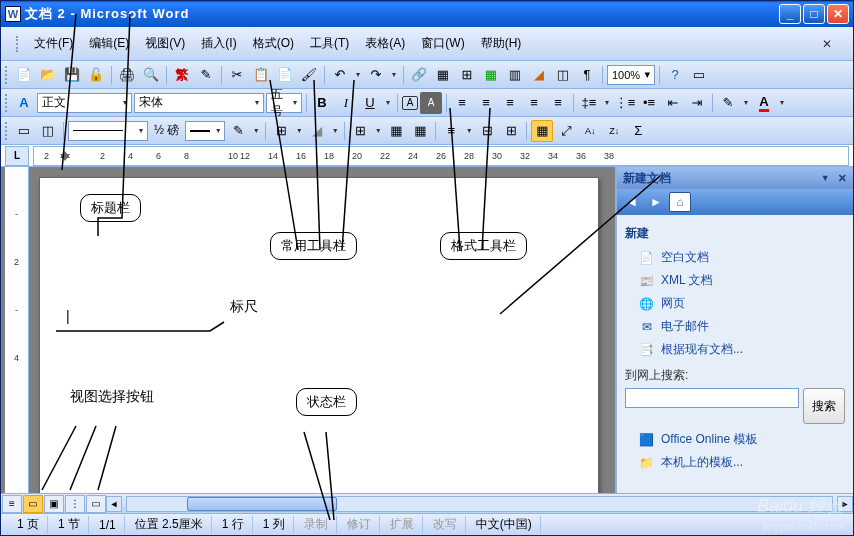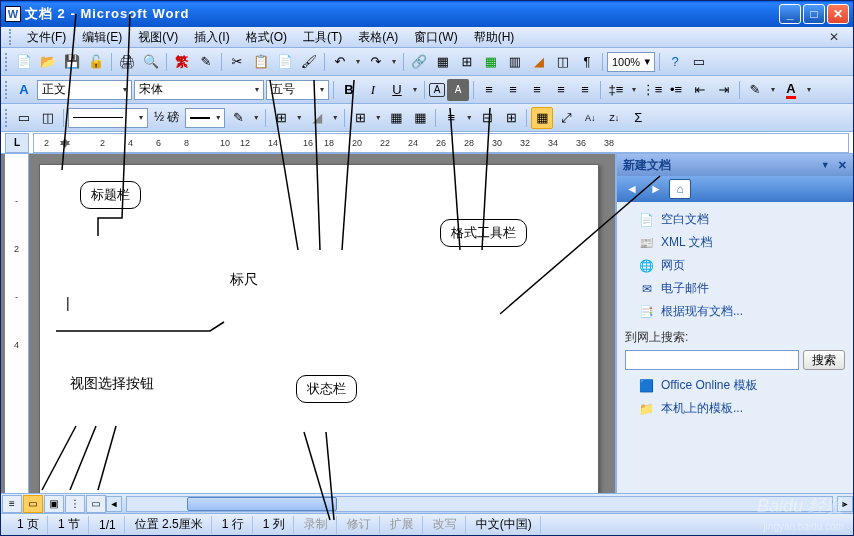"文件(F)" .menubar { height: 21px -> 34px; padding: 0 8px -> 0 15px }
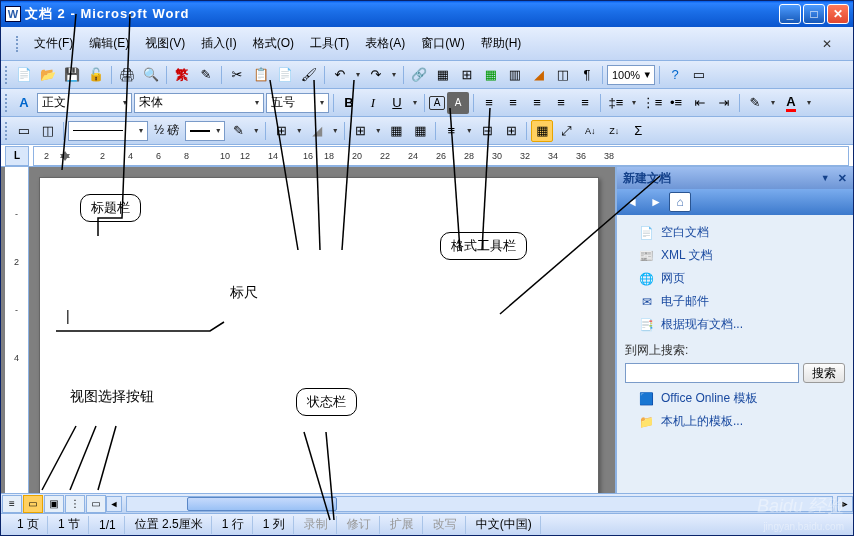"五号" div.tb-combo { width: 63px -> 36px }
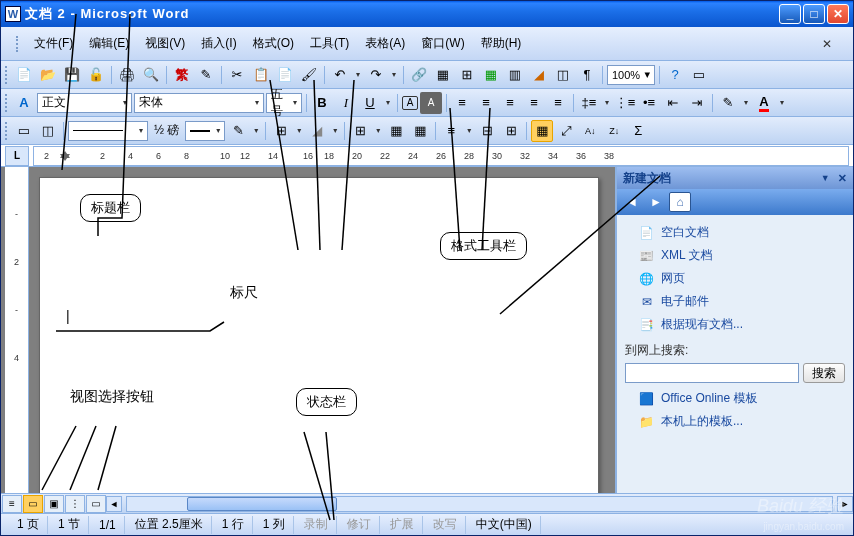"10" div.ruler-tick { left: 186px -> 194px }
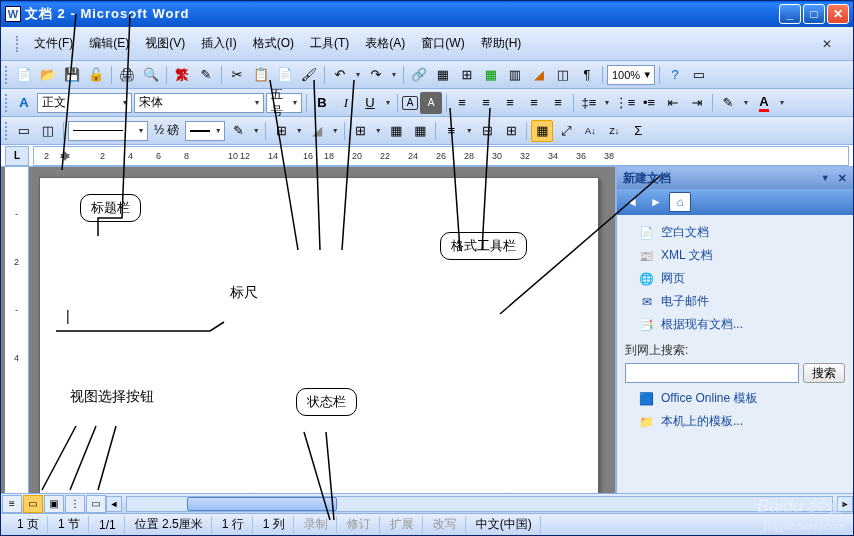"16" div.ruler-tick { left: 269px -> 262px }
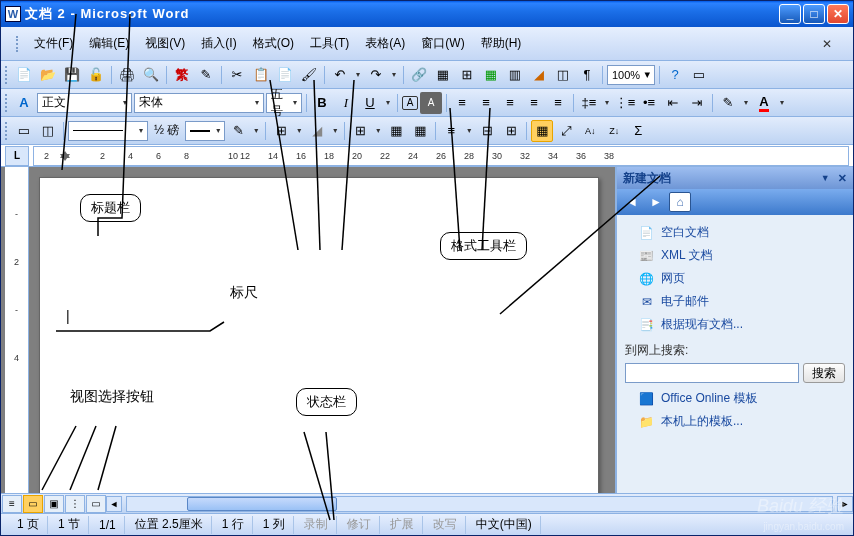"新建" div.tp-section-title { html: none -> <div>新建</div> }
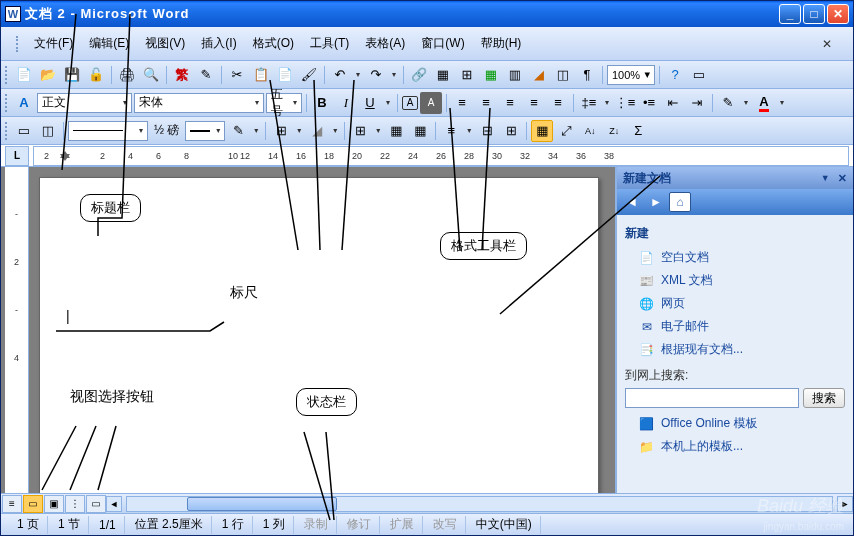"常用工具栏" div.annotation { html: none -> <div>常用工具栏</div> }
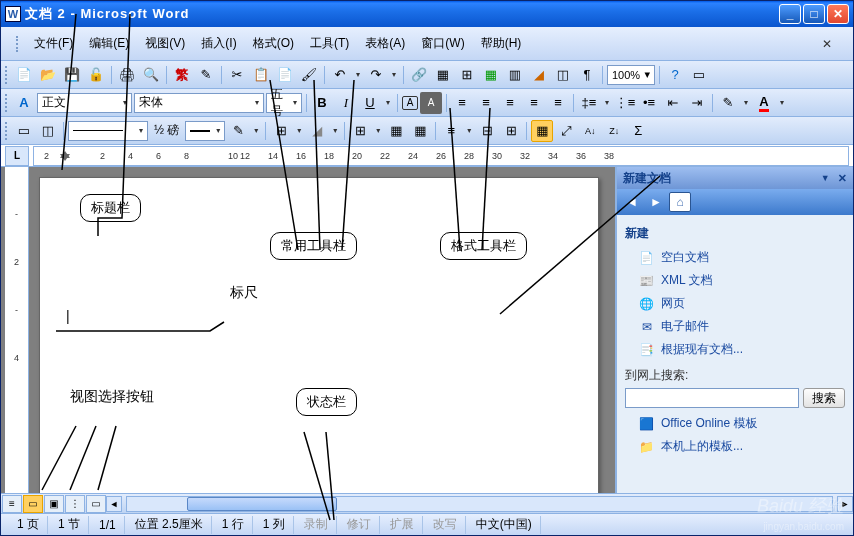"标尺" div.annotation { top: 106px -> 120px }
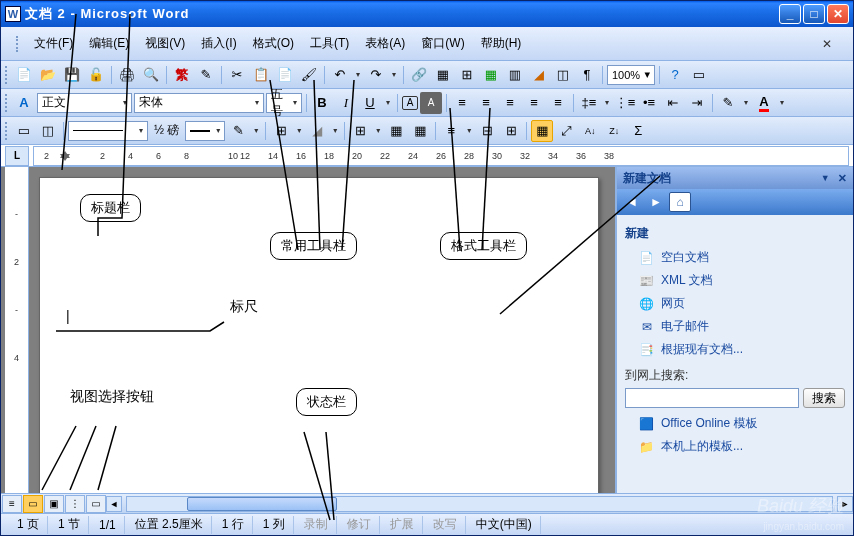"搜索" .tp-search-btn { height: 20px -> 36px }
